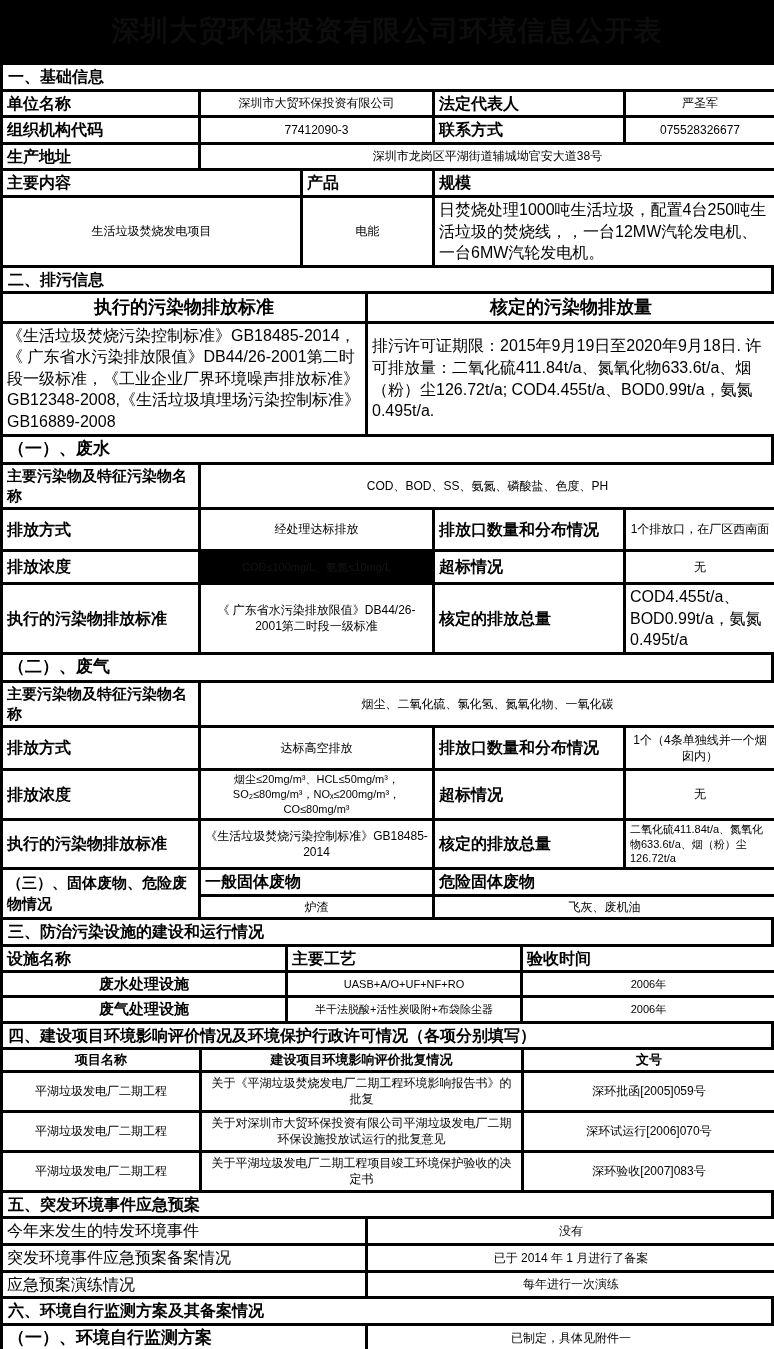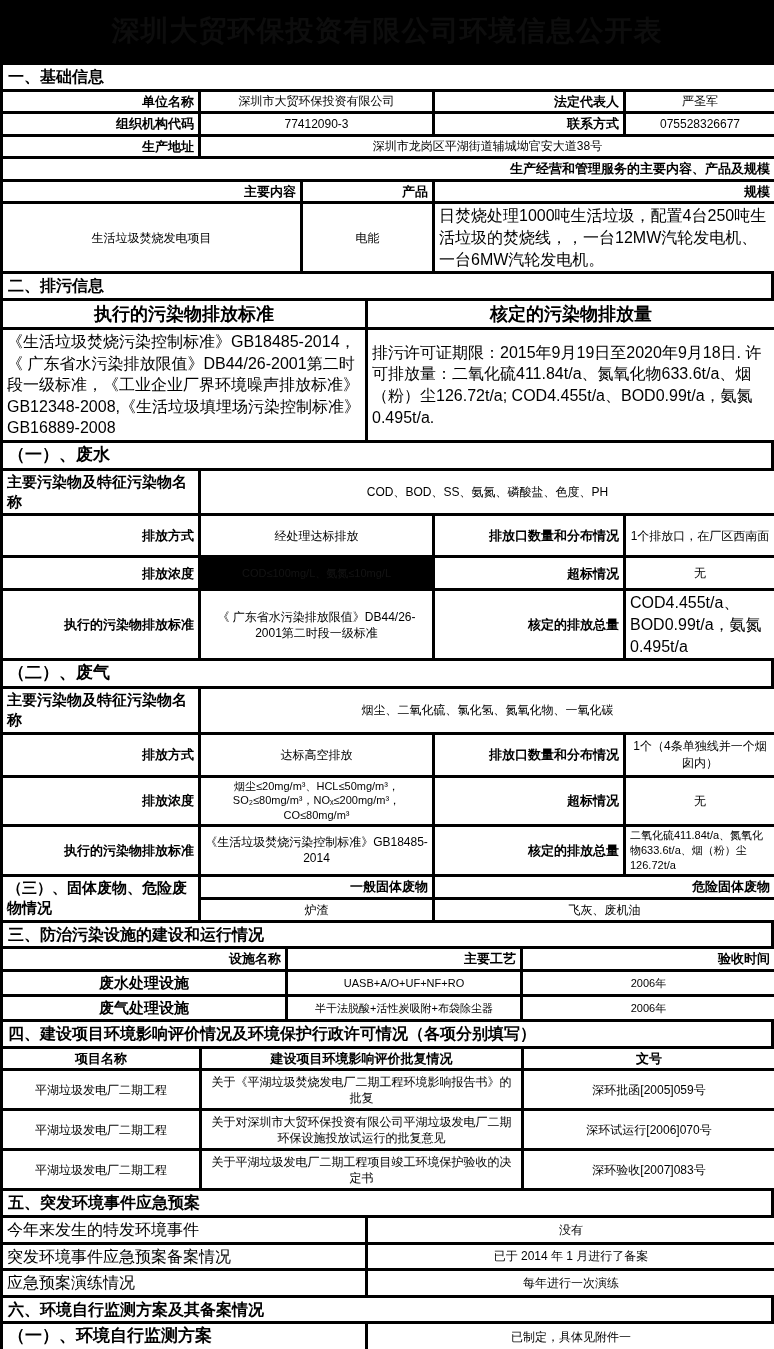"单位名称" .lbl { font-size: 13px -> 16px; text-align: right -> left }
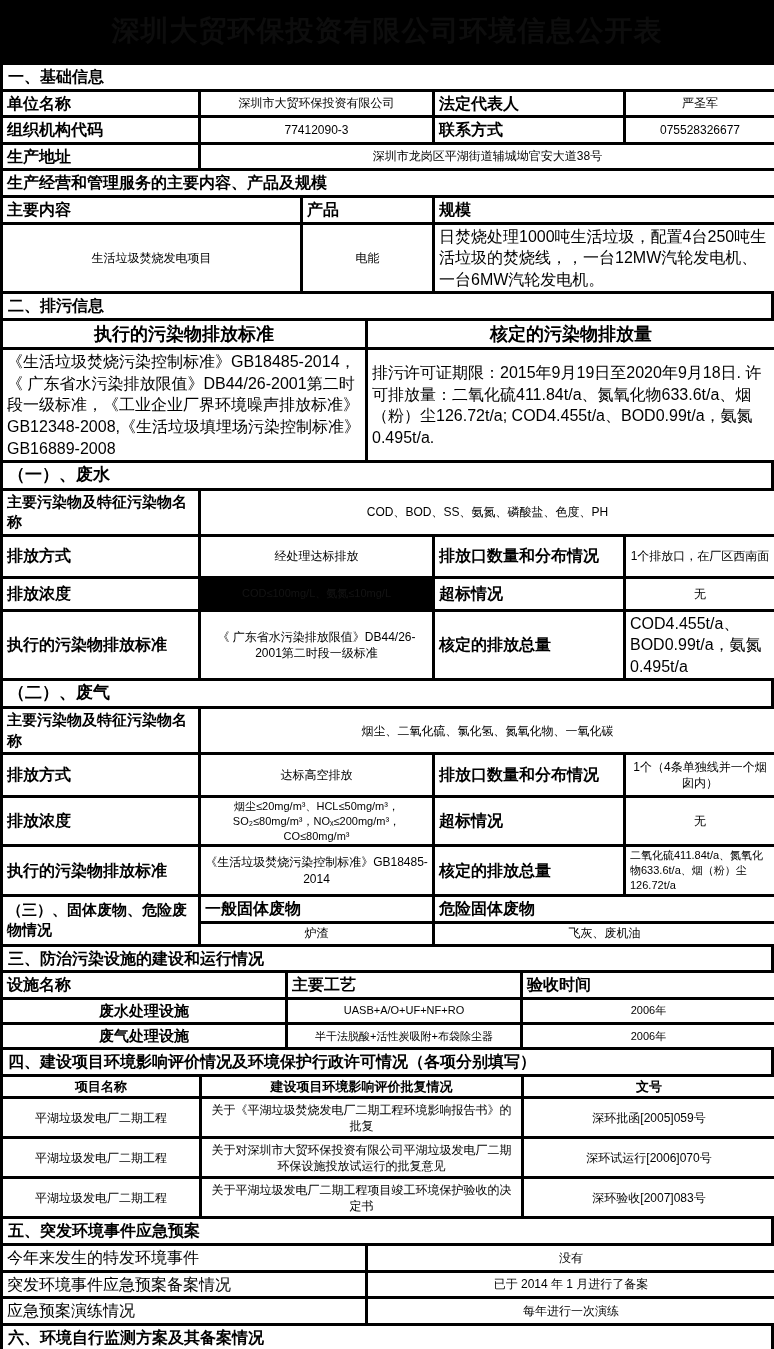"生产经营和管理服务的主要内容、产品及规模" tr { html: <tr> <td>生产经营和管理服务的主要内容、产品及规模</td> </tr> -> none }
